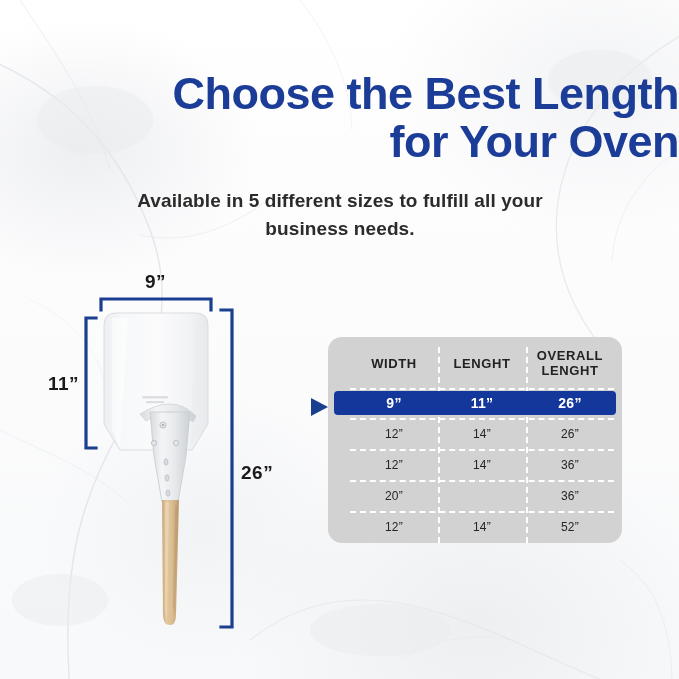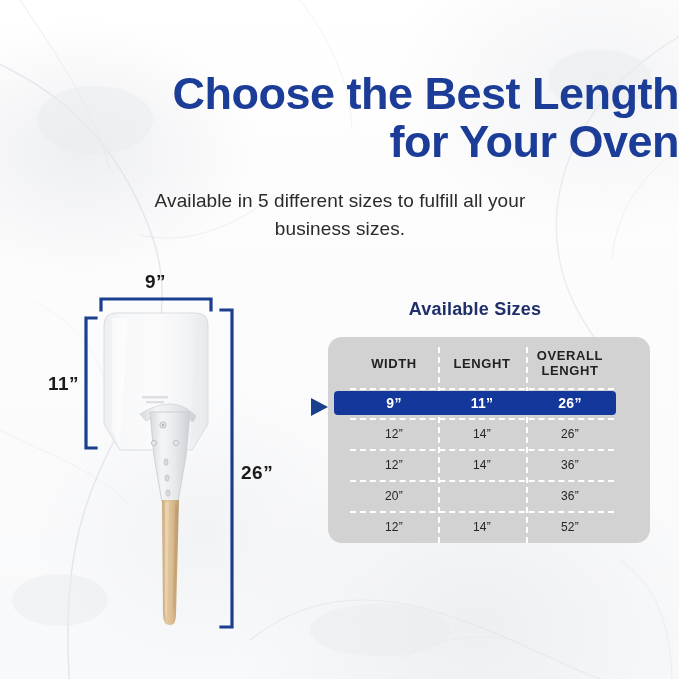"Available in 5 different sizes" .subhead { font-weight: normal -> bold }
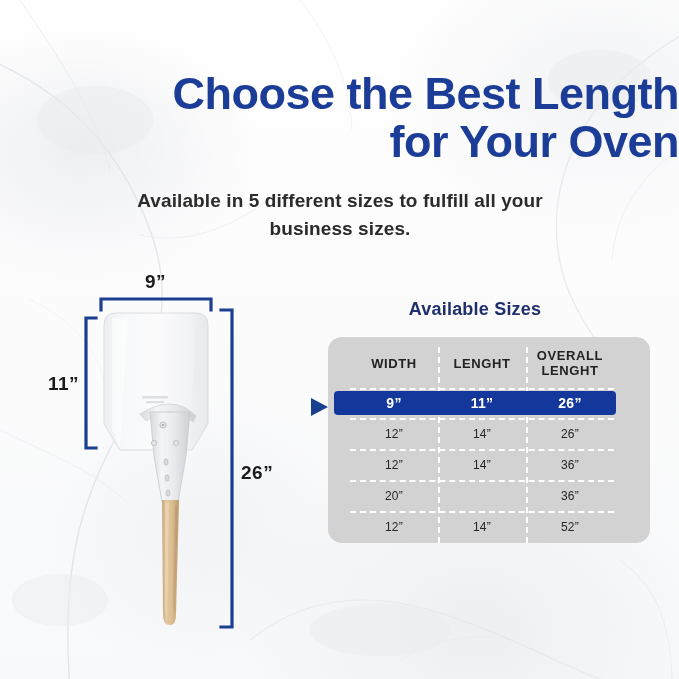"business sizes." span { text: sizes -> needs }
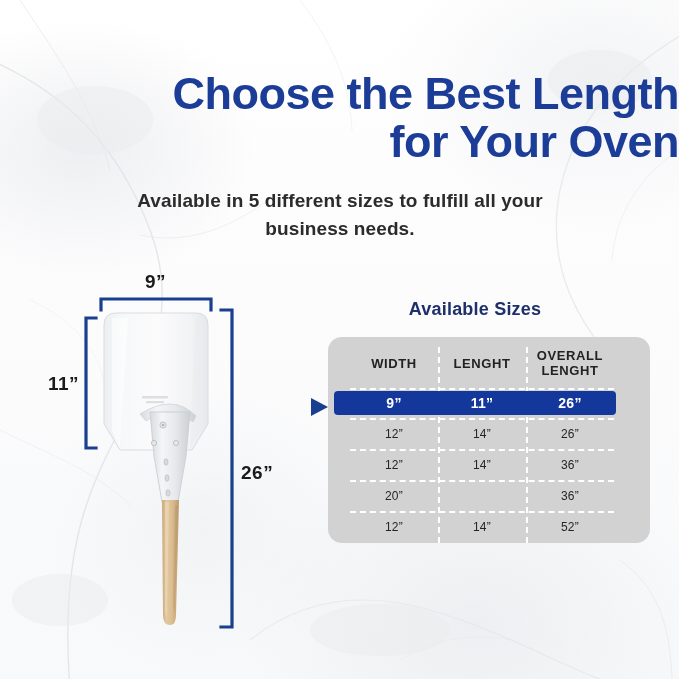"Available Sizes" div.sizes-title { html: <div>Available Sizes</div> -> none }
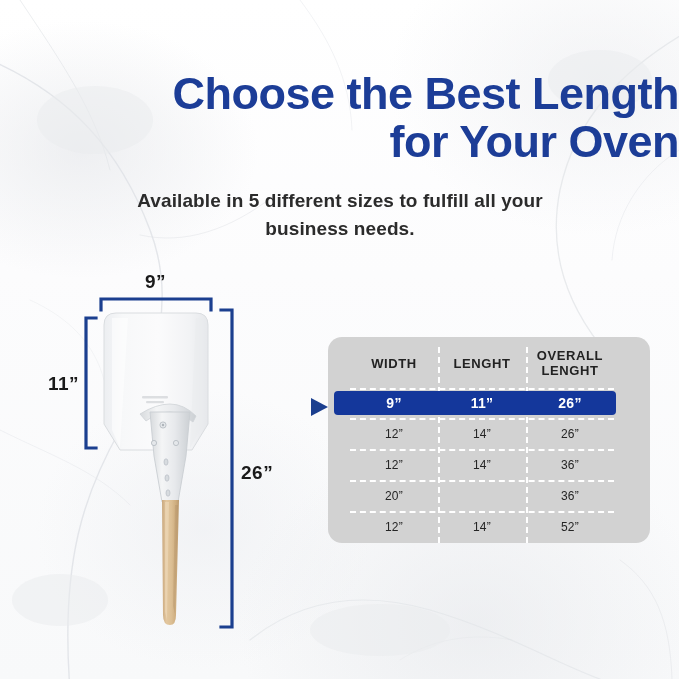"WIDTH" .card { padding-left: 28px -> none }
